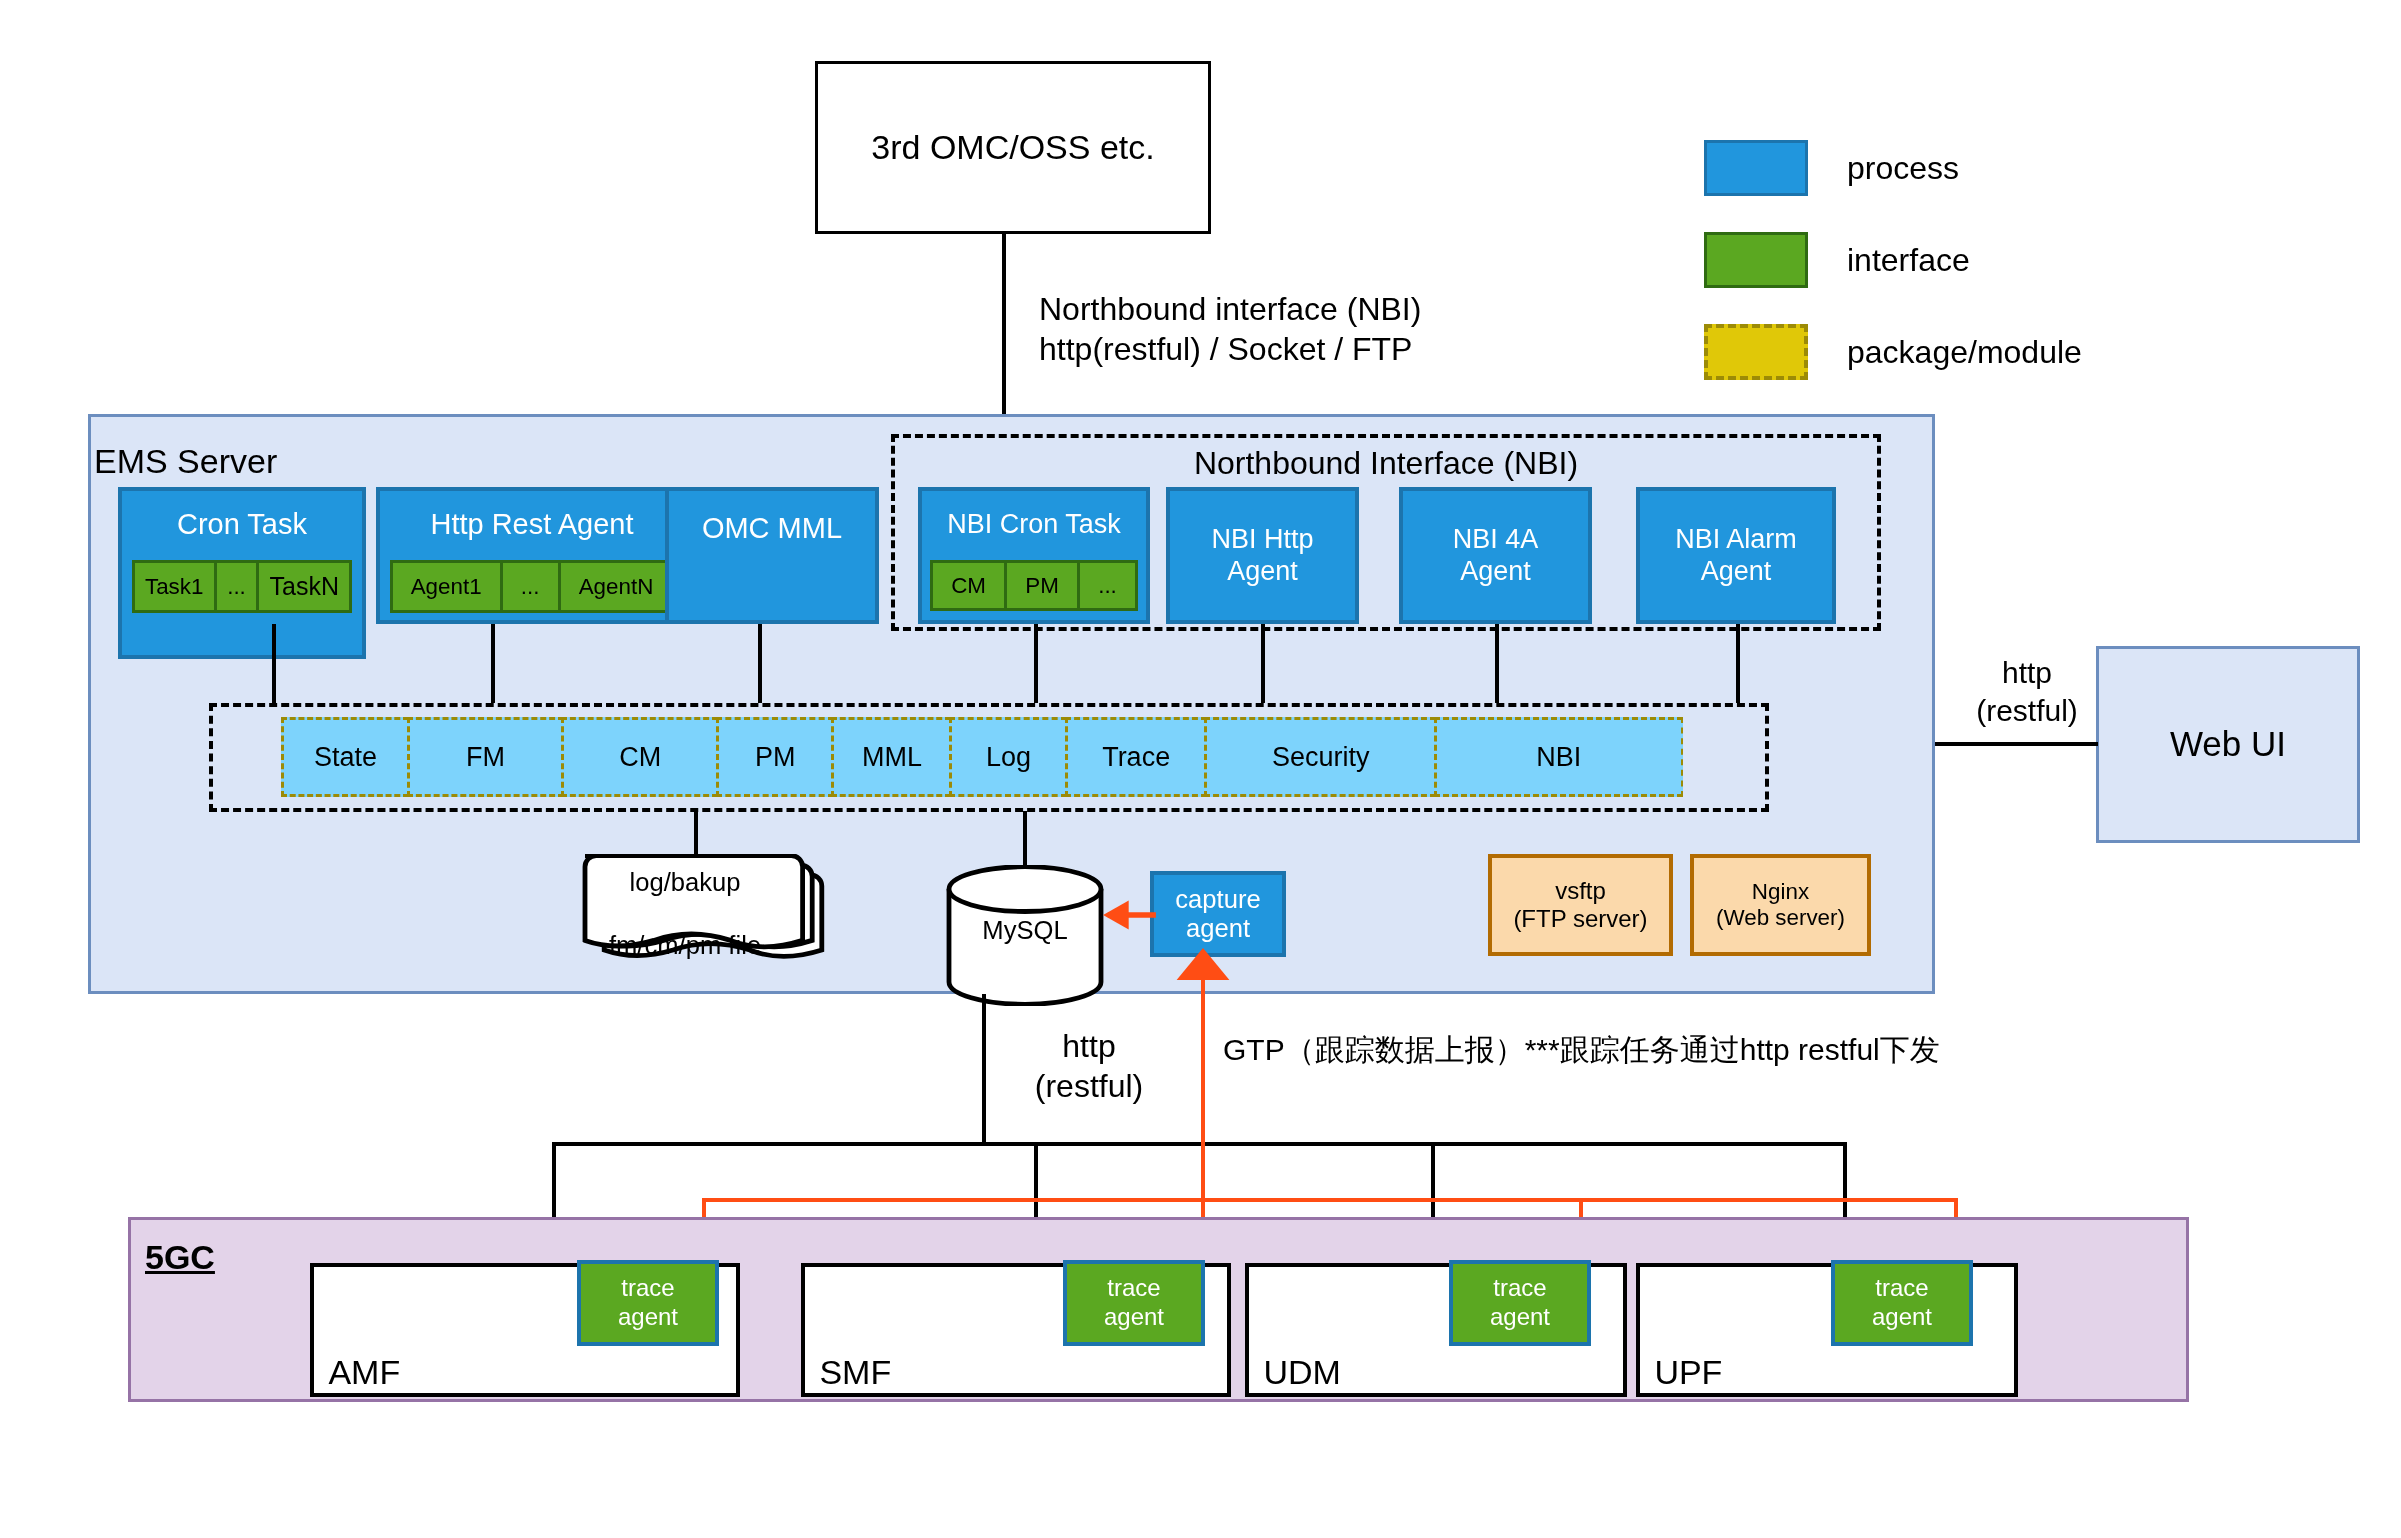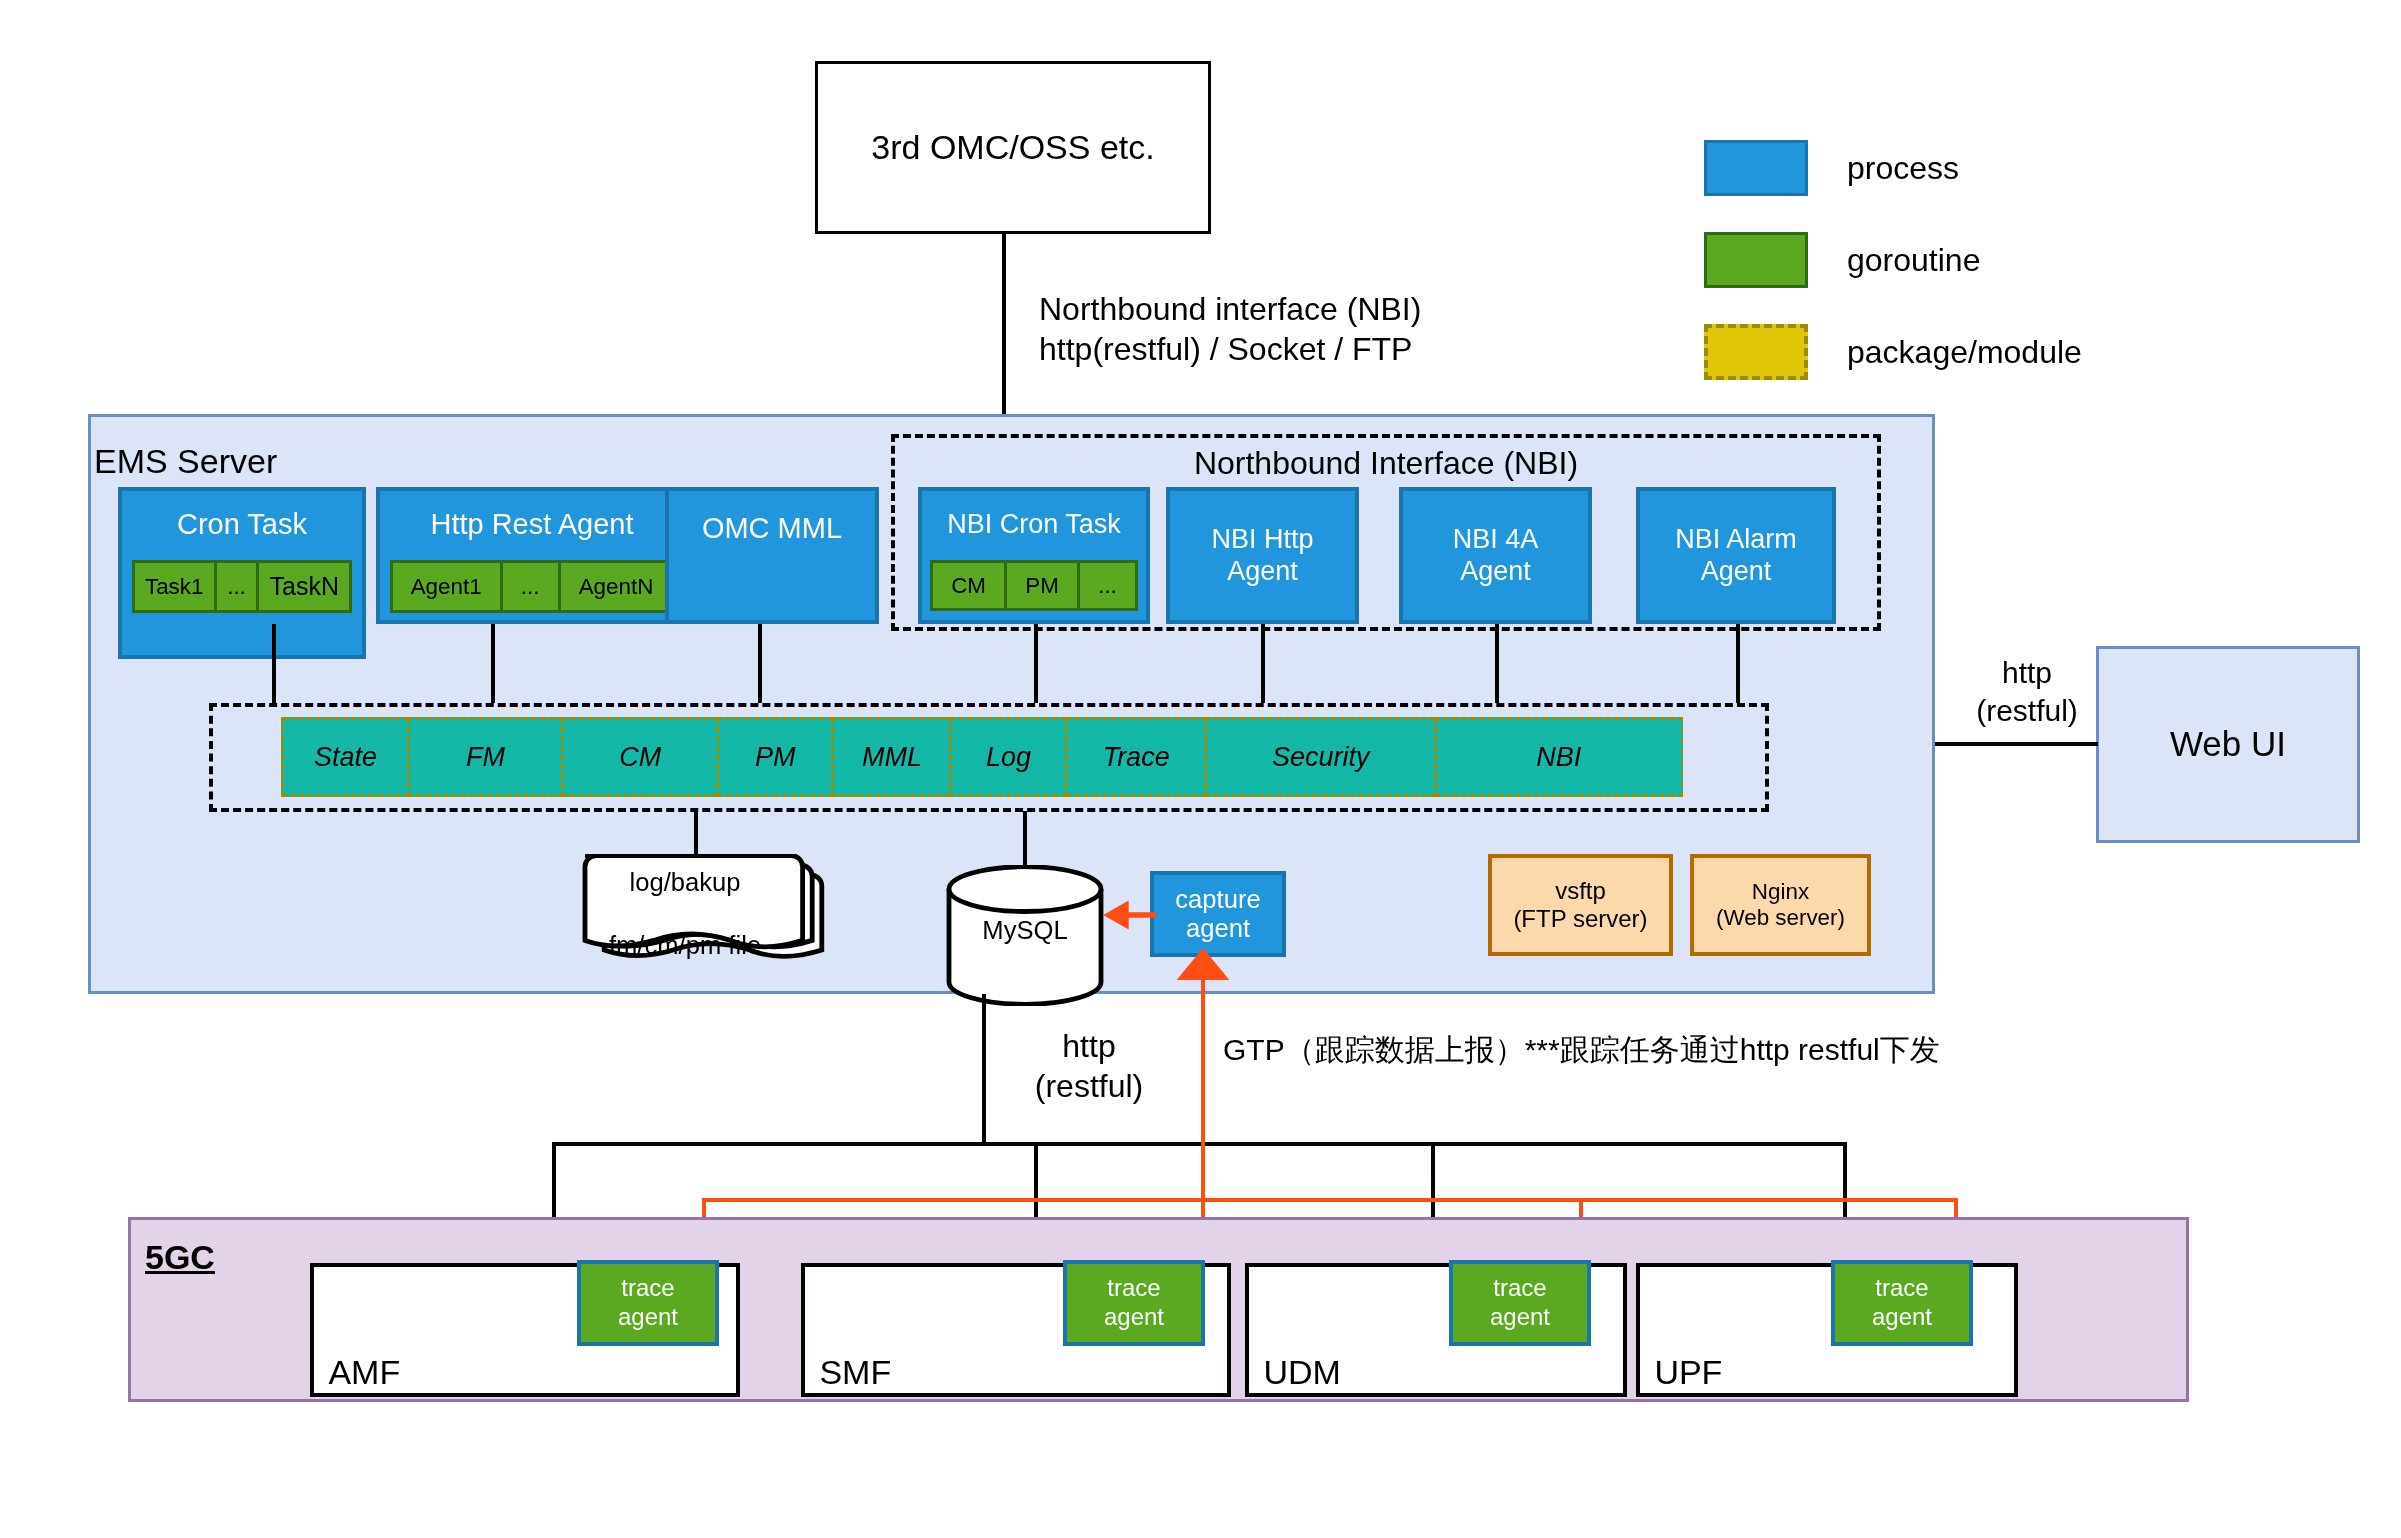"goroutine" div.abs { text: goroutine -> interface }
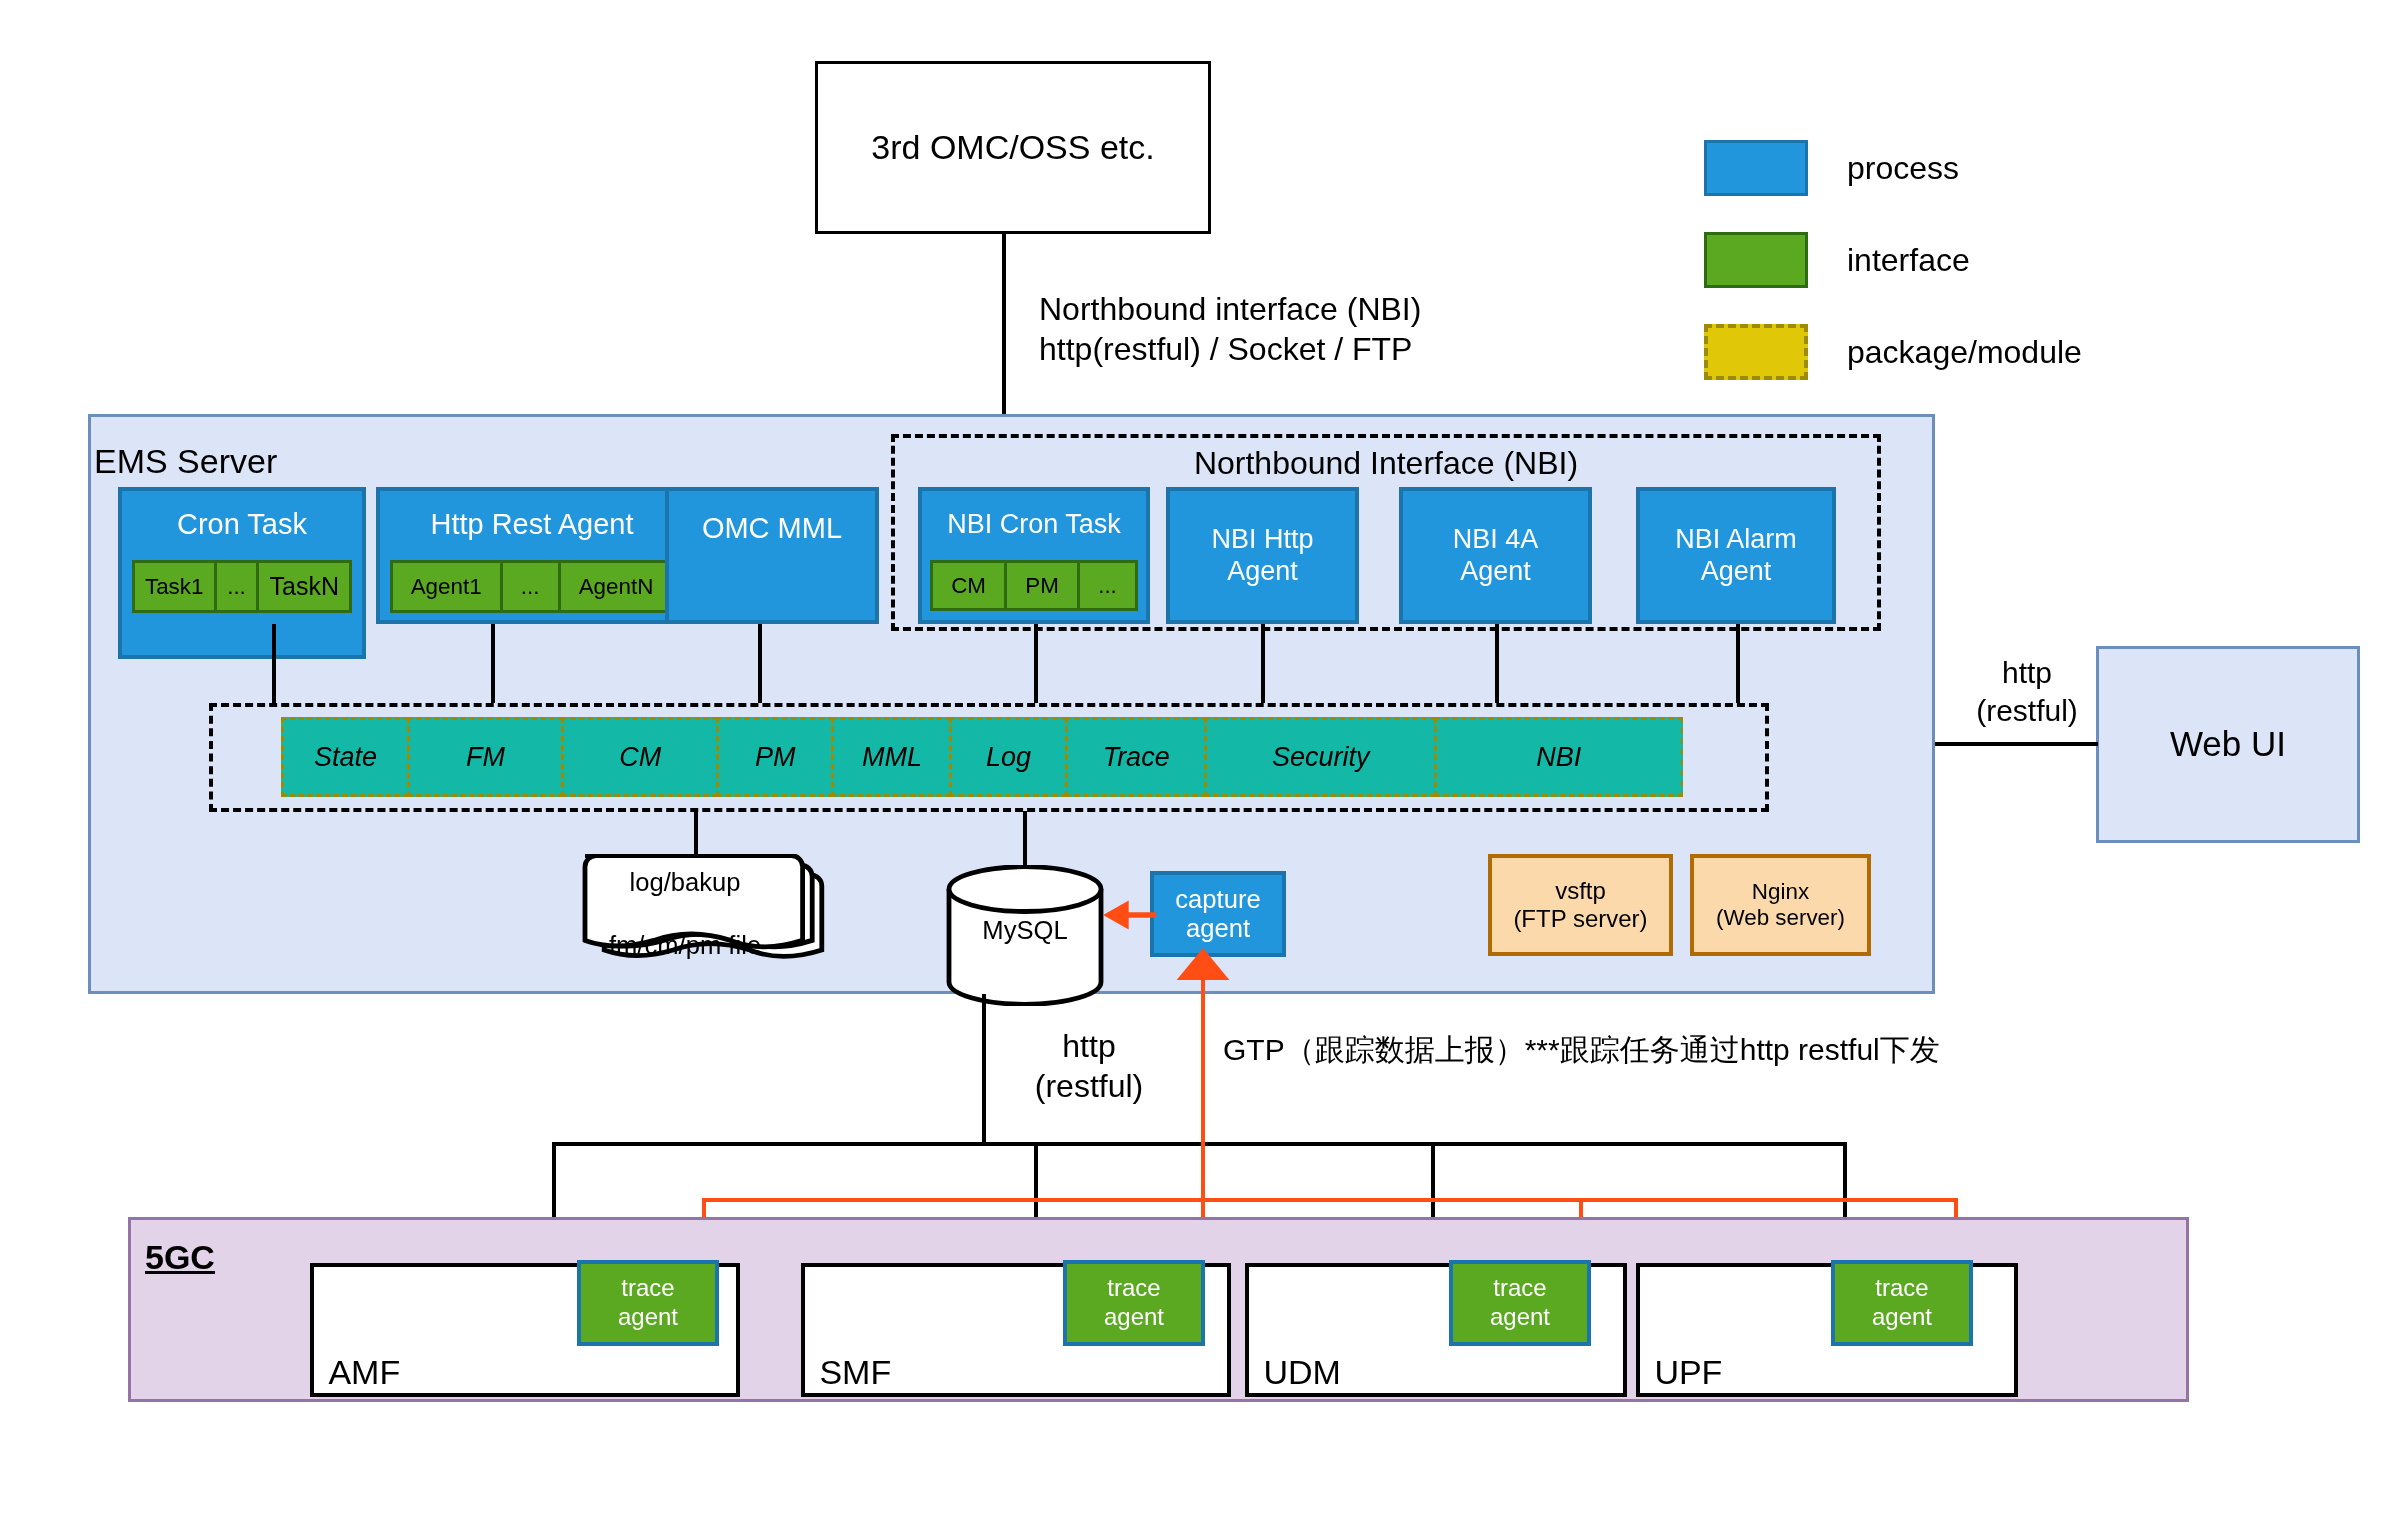"State" .modbar > div { background: #14b8a6 -> #7dd3fc; font-style: italic -> none }
